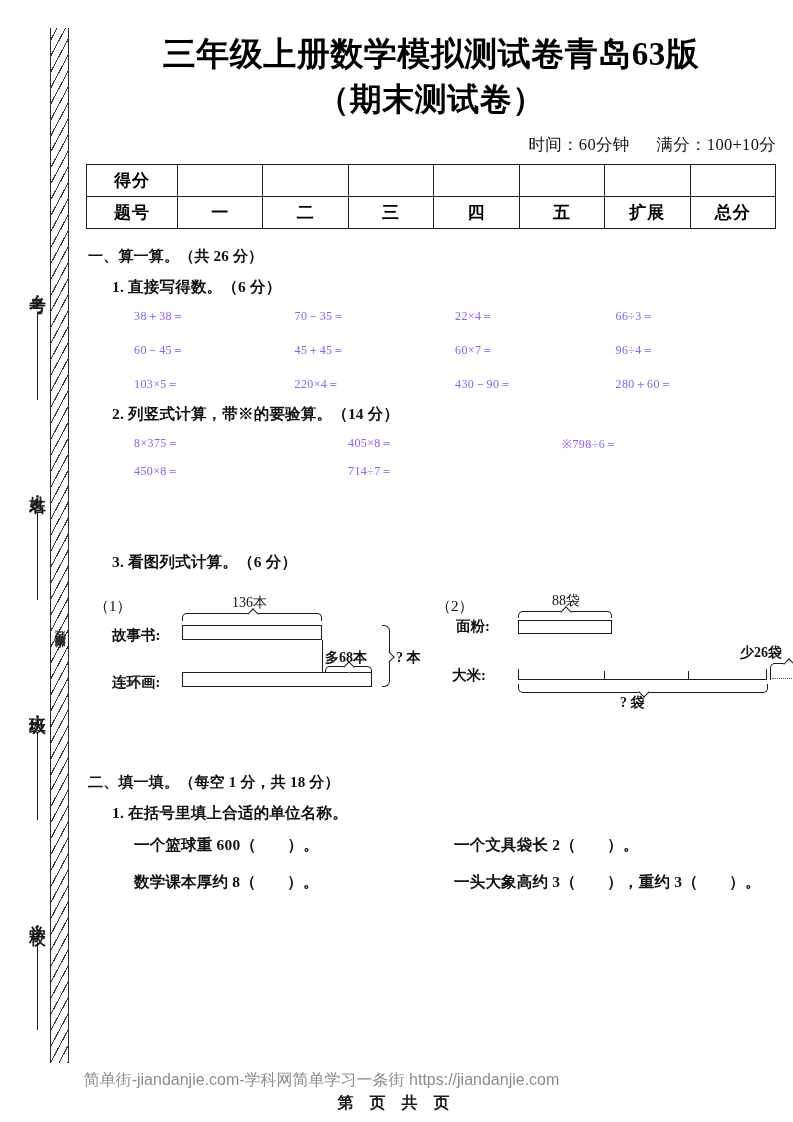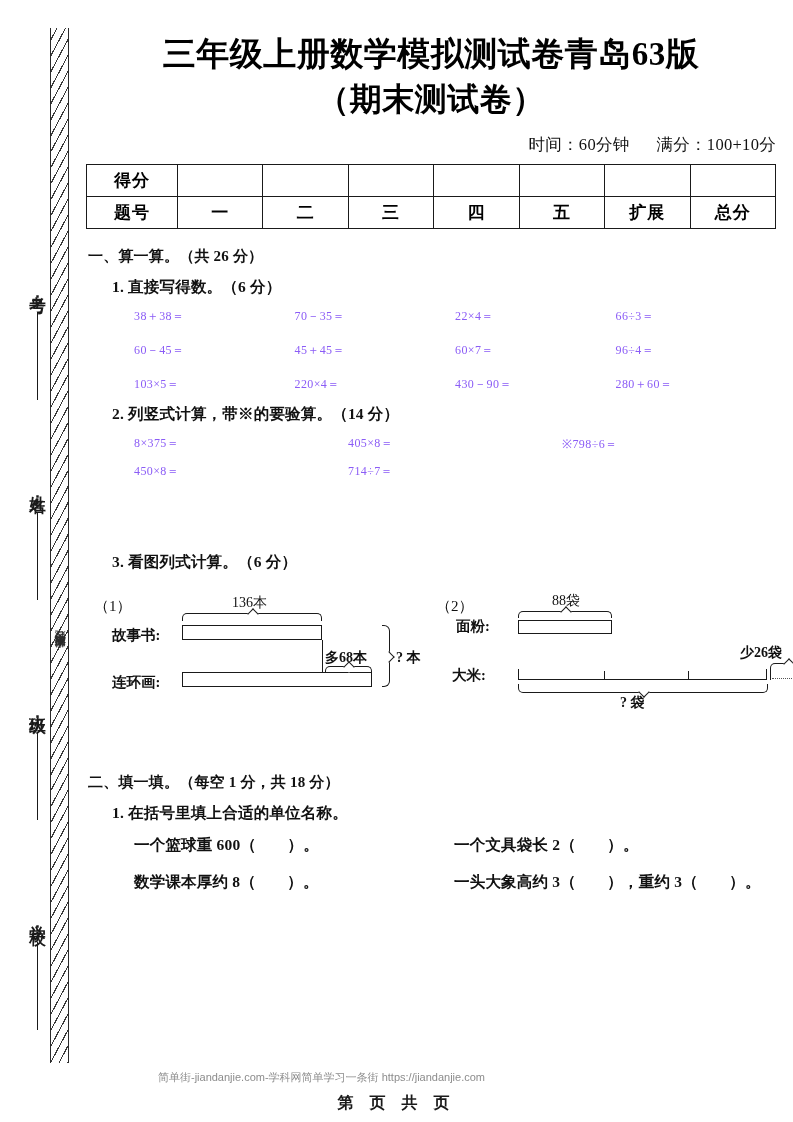"简单街-jiandanjie.com-学科网简单学习一条街" #footer-watermark { font-size: 11px -> 16px }
